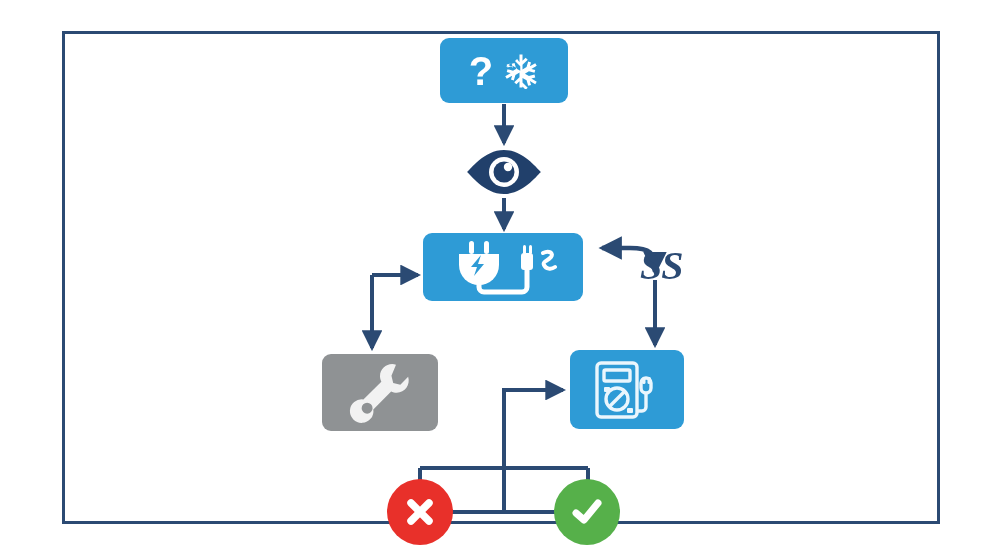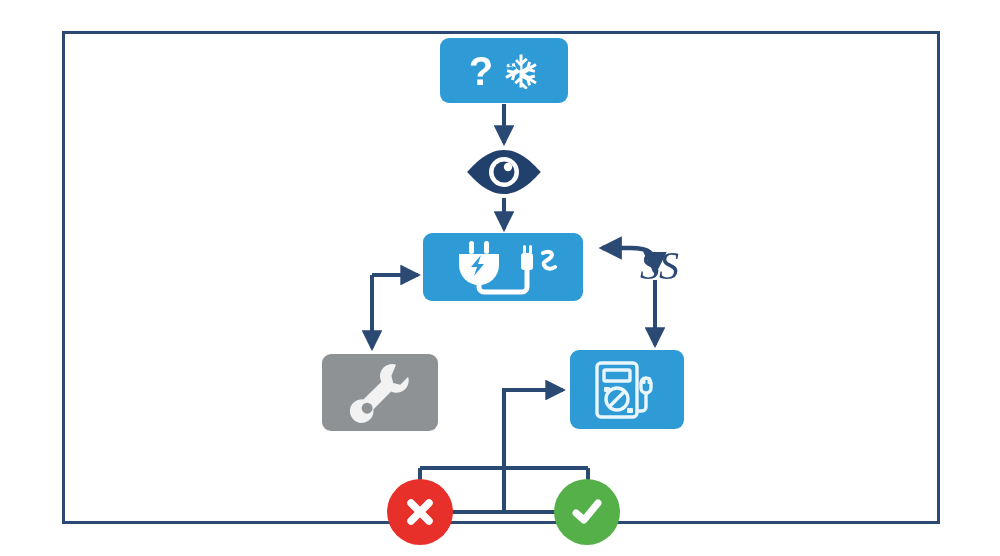"SS" #label-ss { font-weight: normal -> bold }
